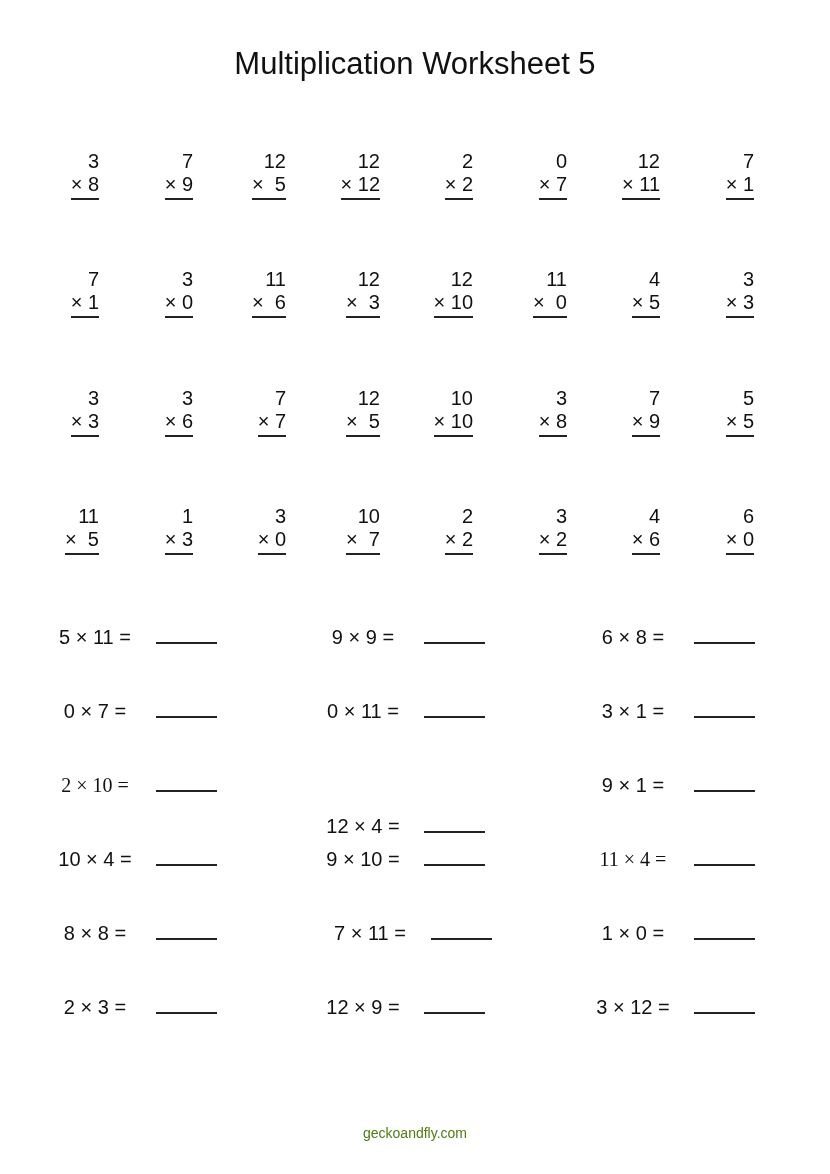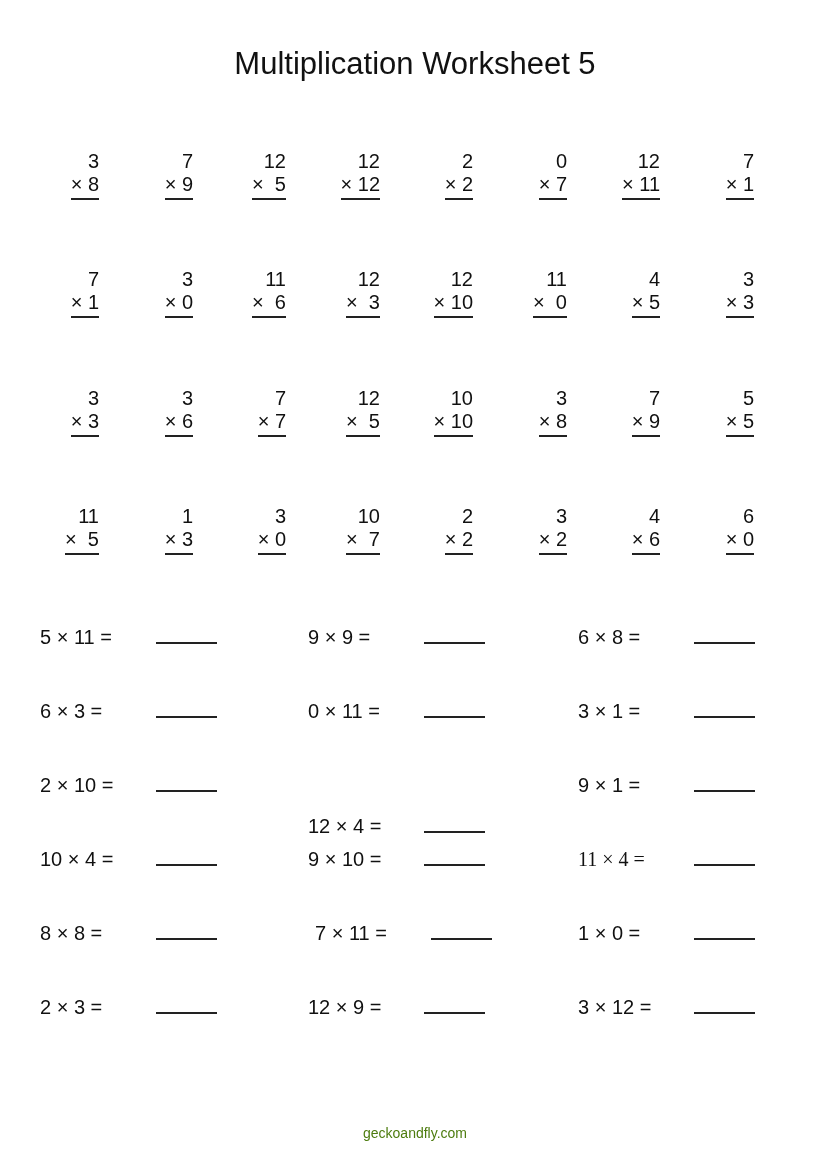"5 × 11 =" .hprob .eq { text-align: left -> center }
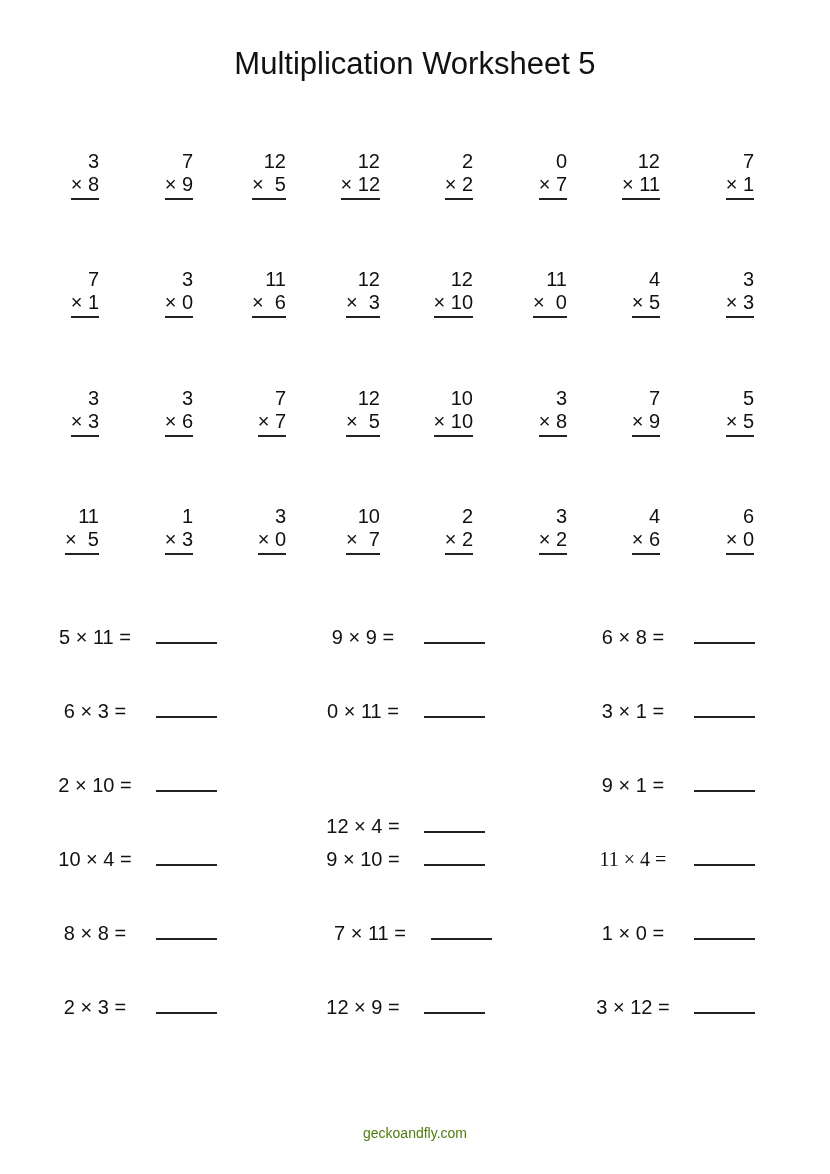"6 × 3 =" span.eq { text: 6 × 3 -> 0 × 7 }
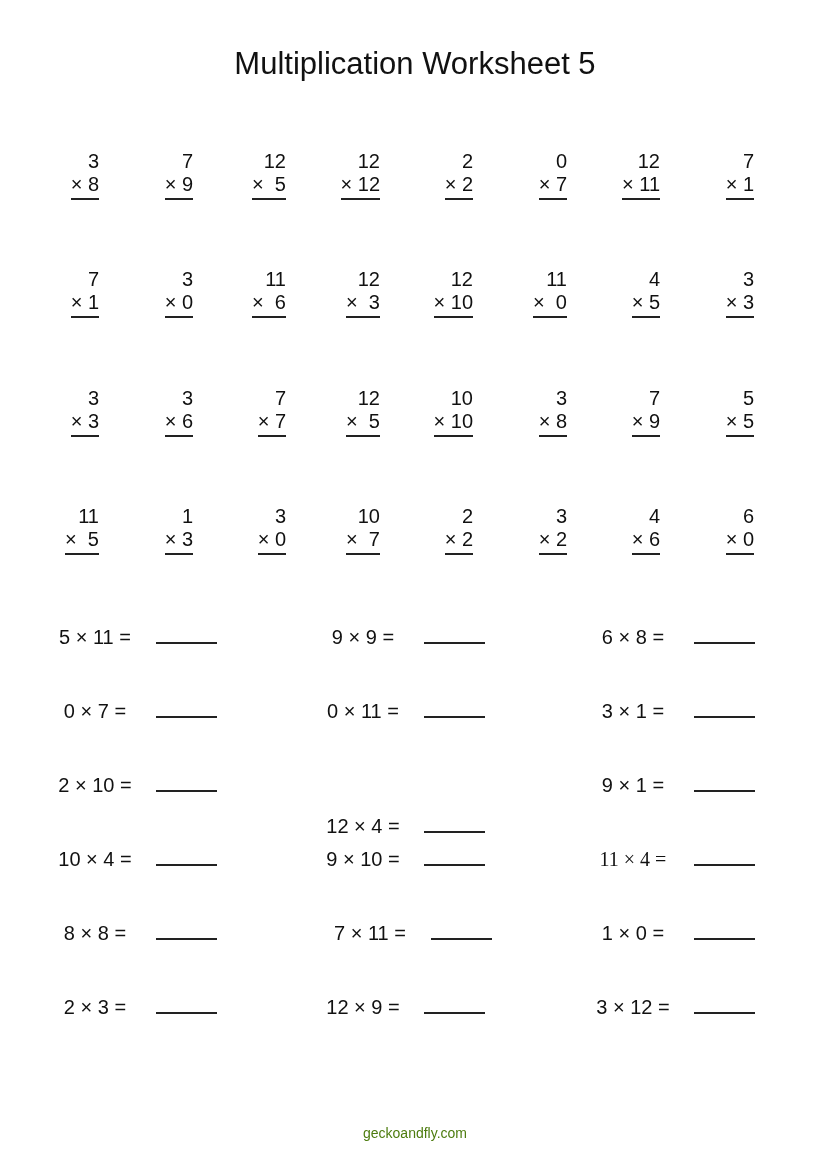"2 × 10 =" span.eq { font-family: none -> Liberation Serif, serif }
